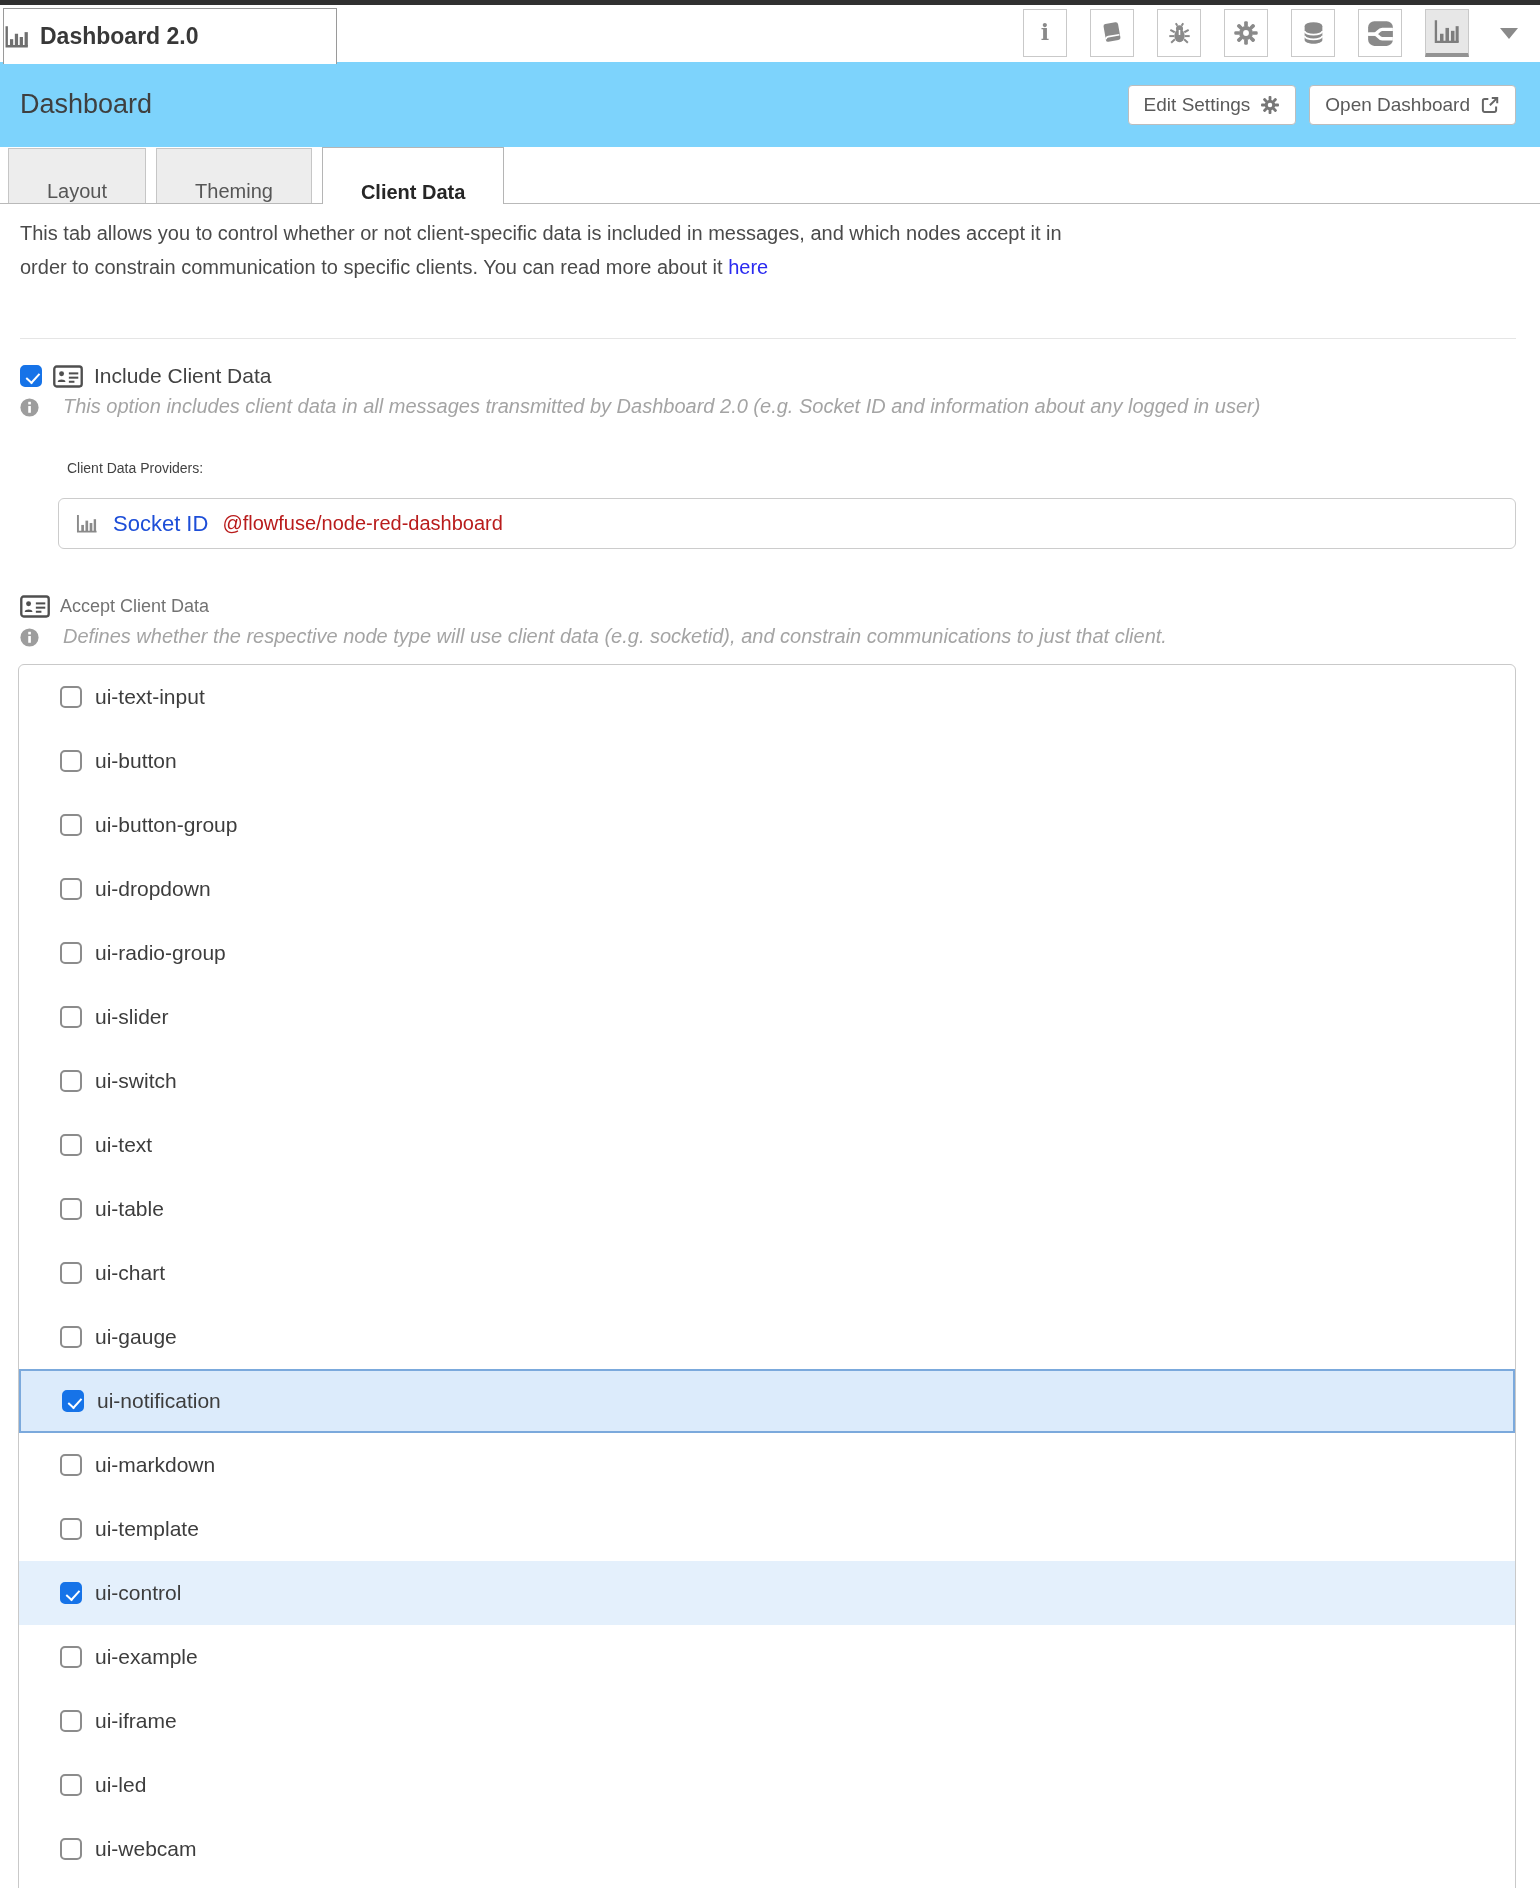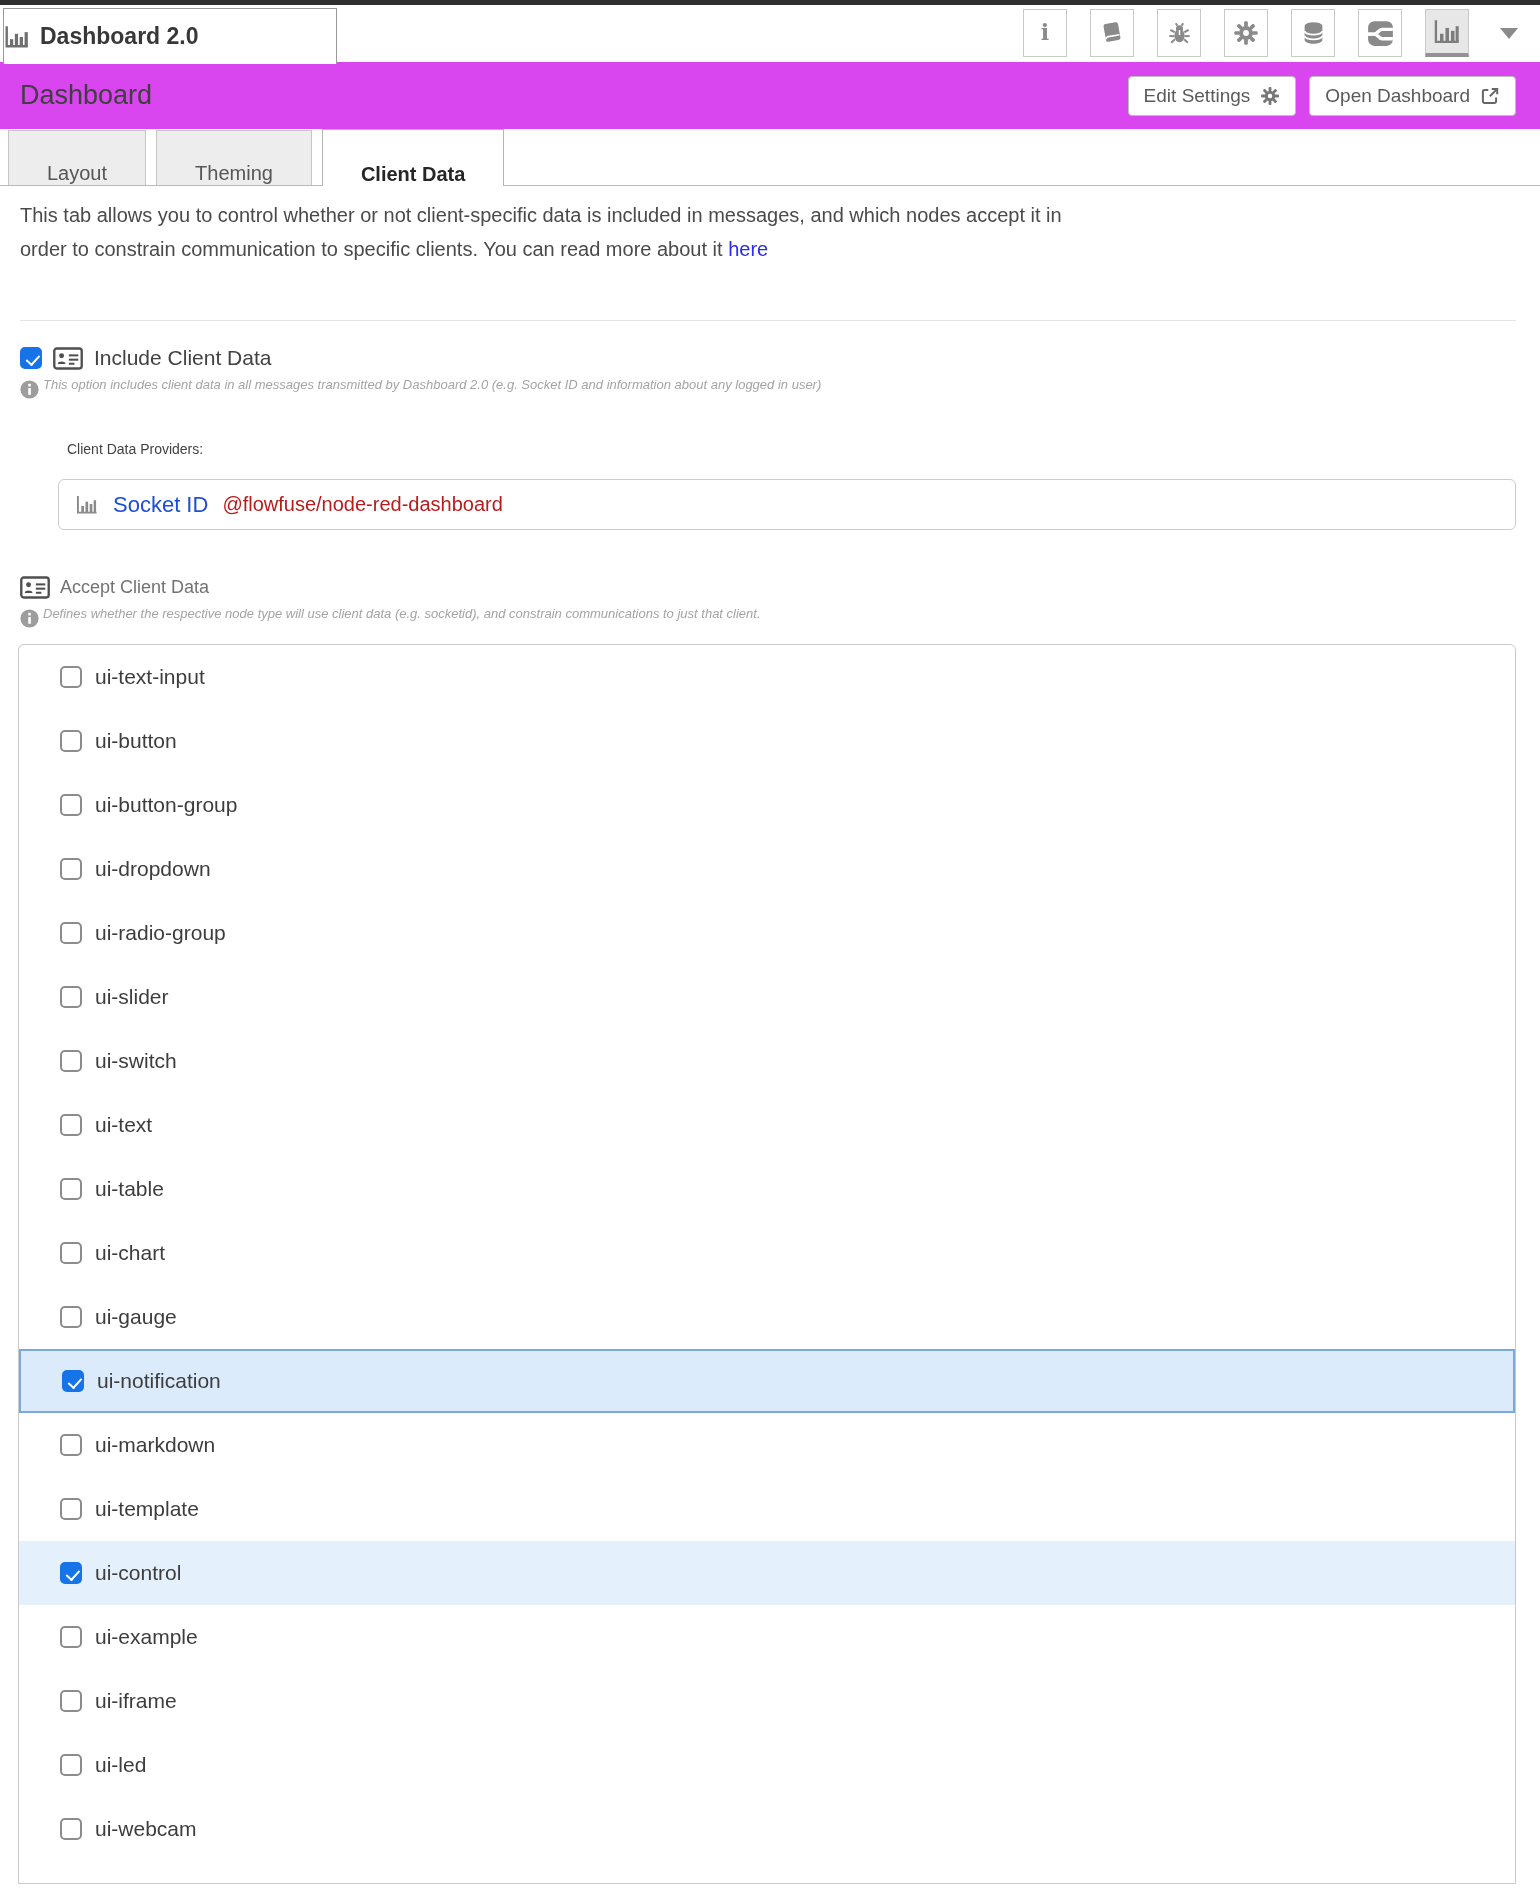"Dashboard" .header { background: #d946ef -> #7dd3fc; height: 67px -> 85px }
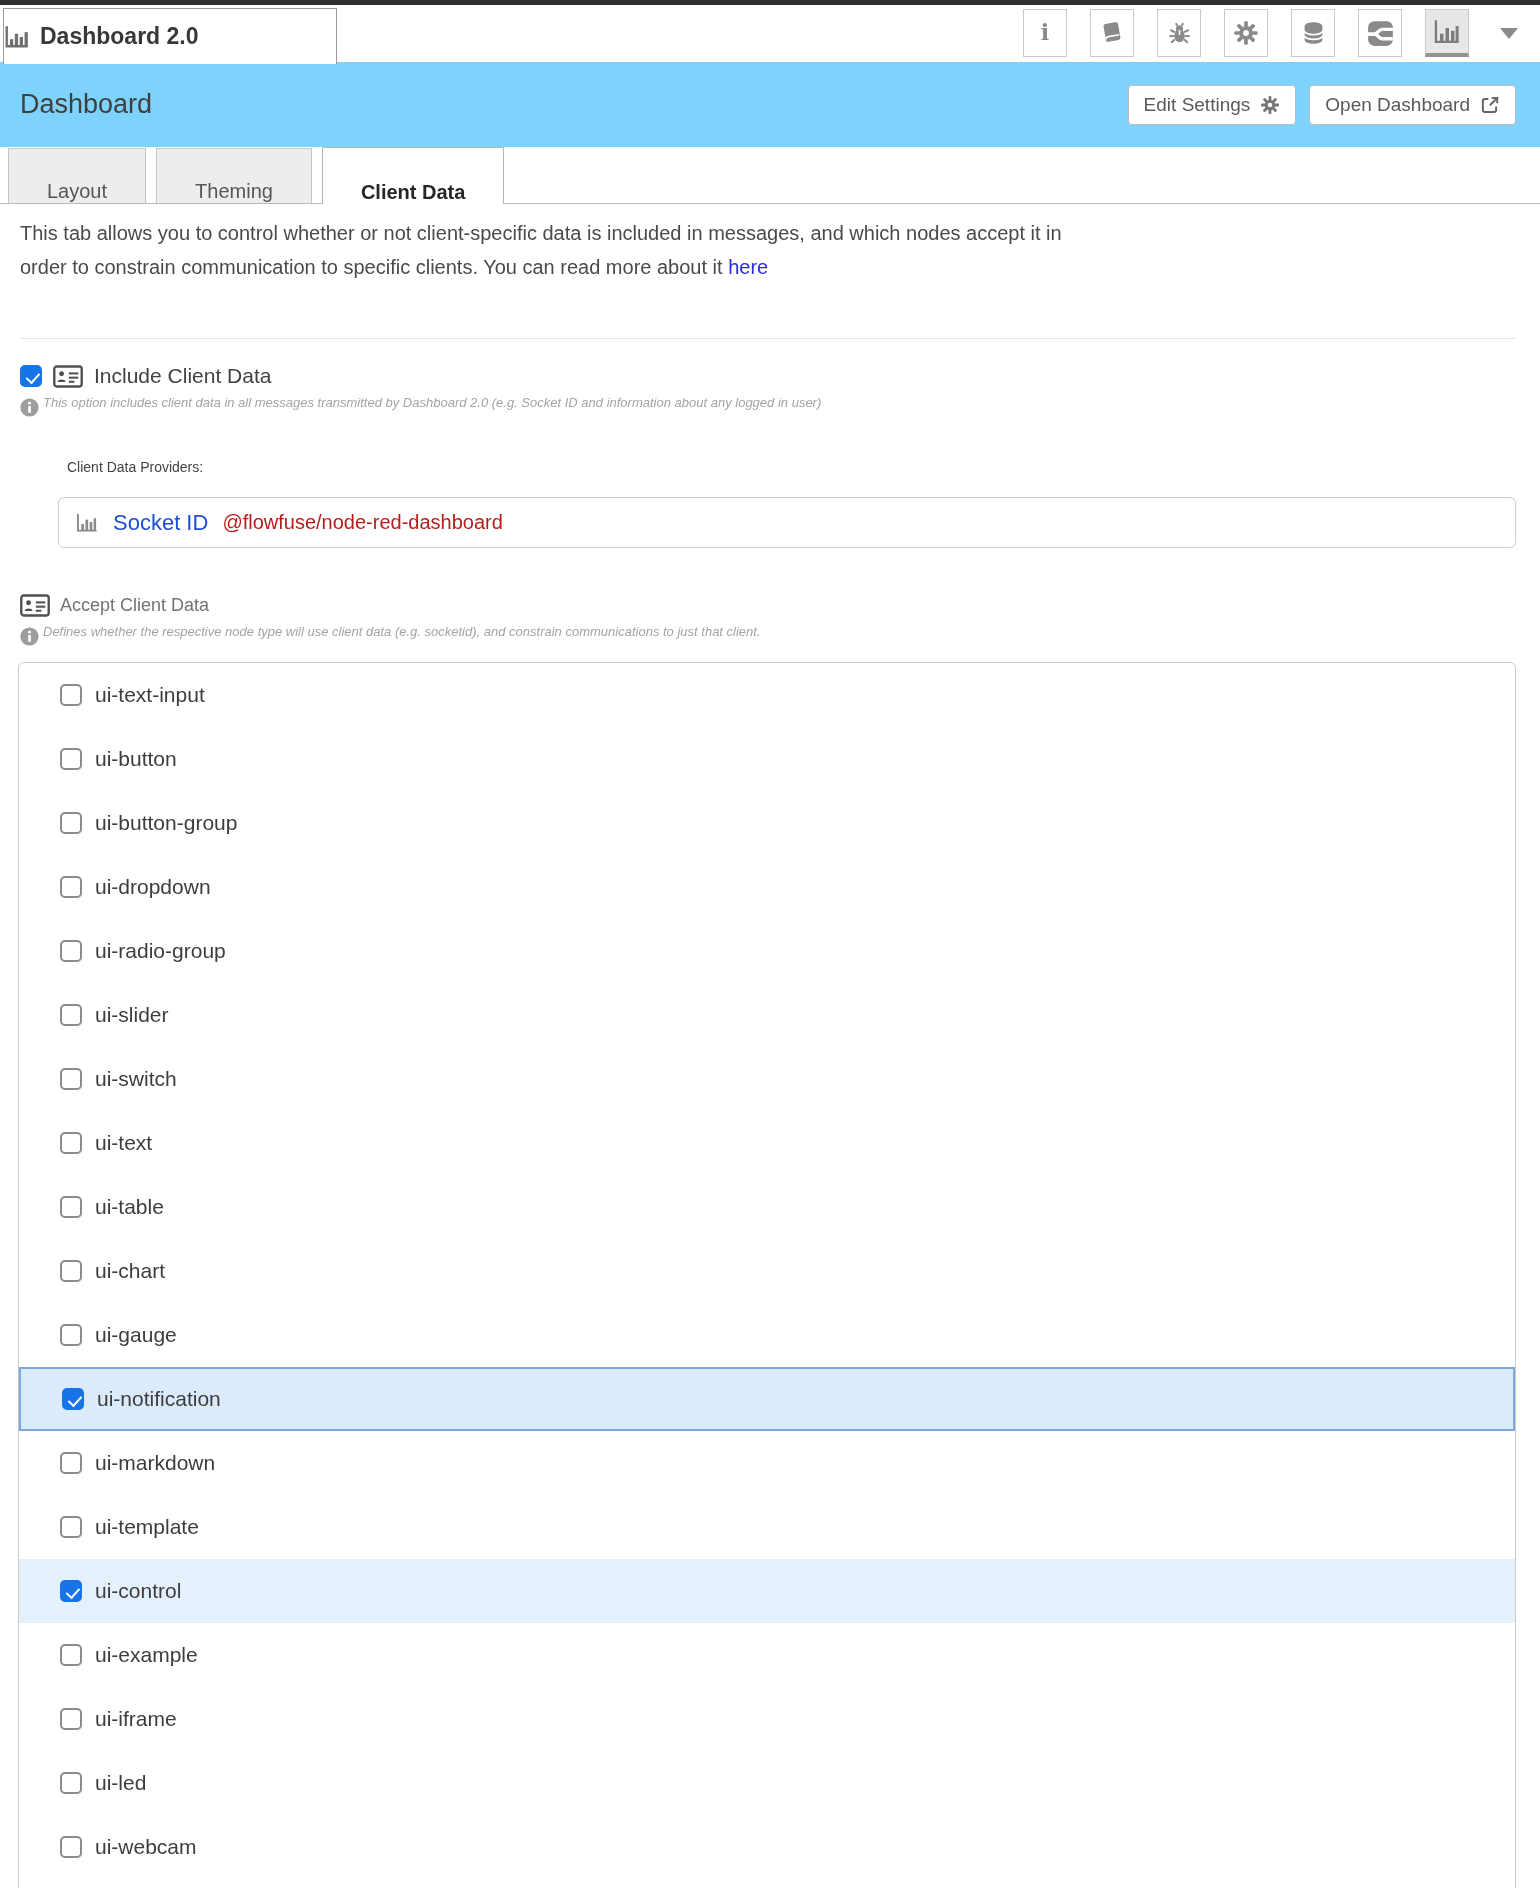"This option includes client data" .hint { font-size: 13px -> 20px; gap: 4px -> 24px }
